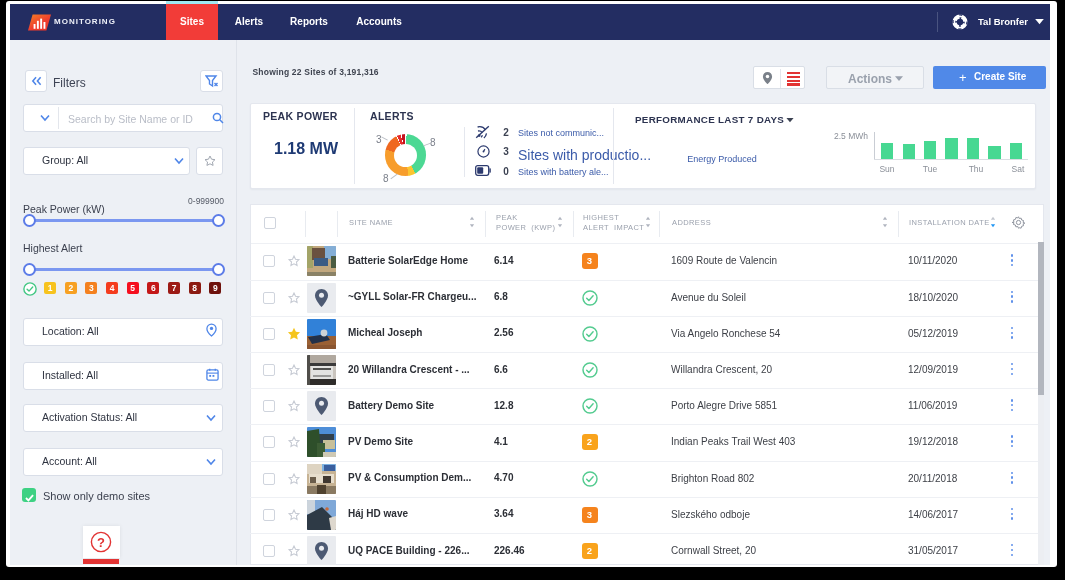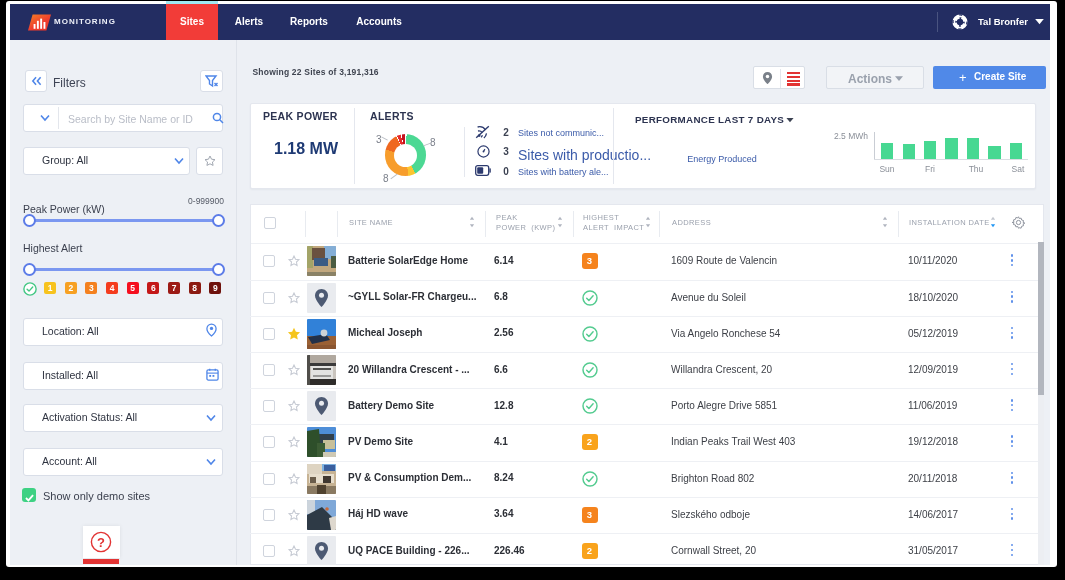"Fri" div.blabel { text: Fri -> Tue }
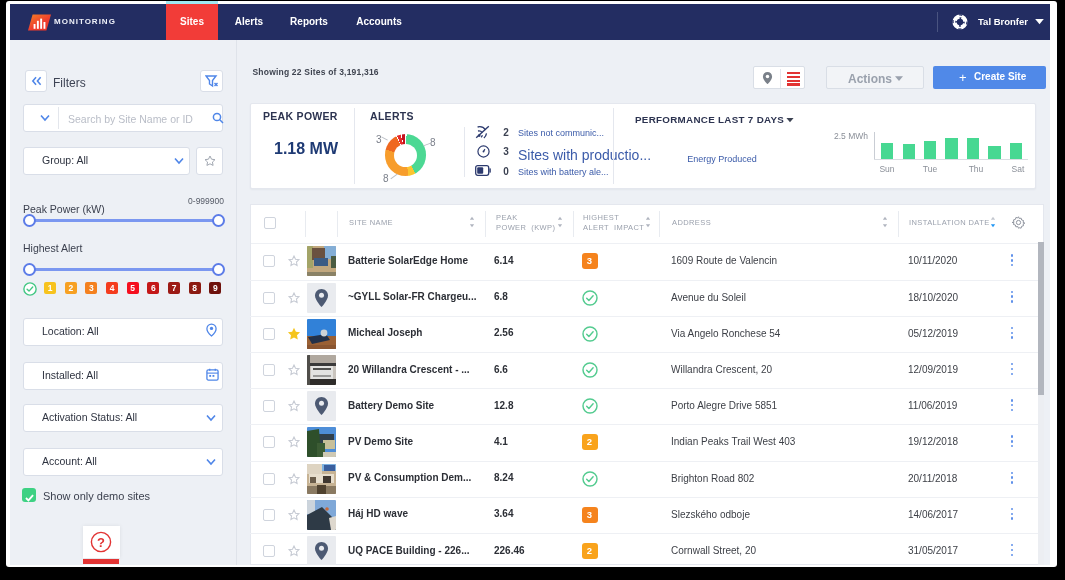"8.24" div.sval { text: 8.24 -> 4.70 }
